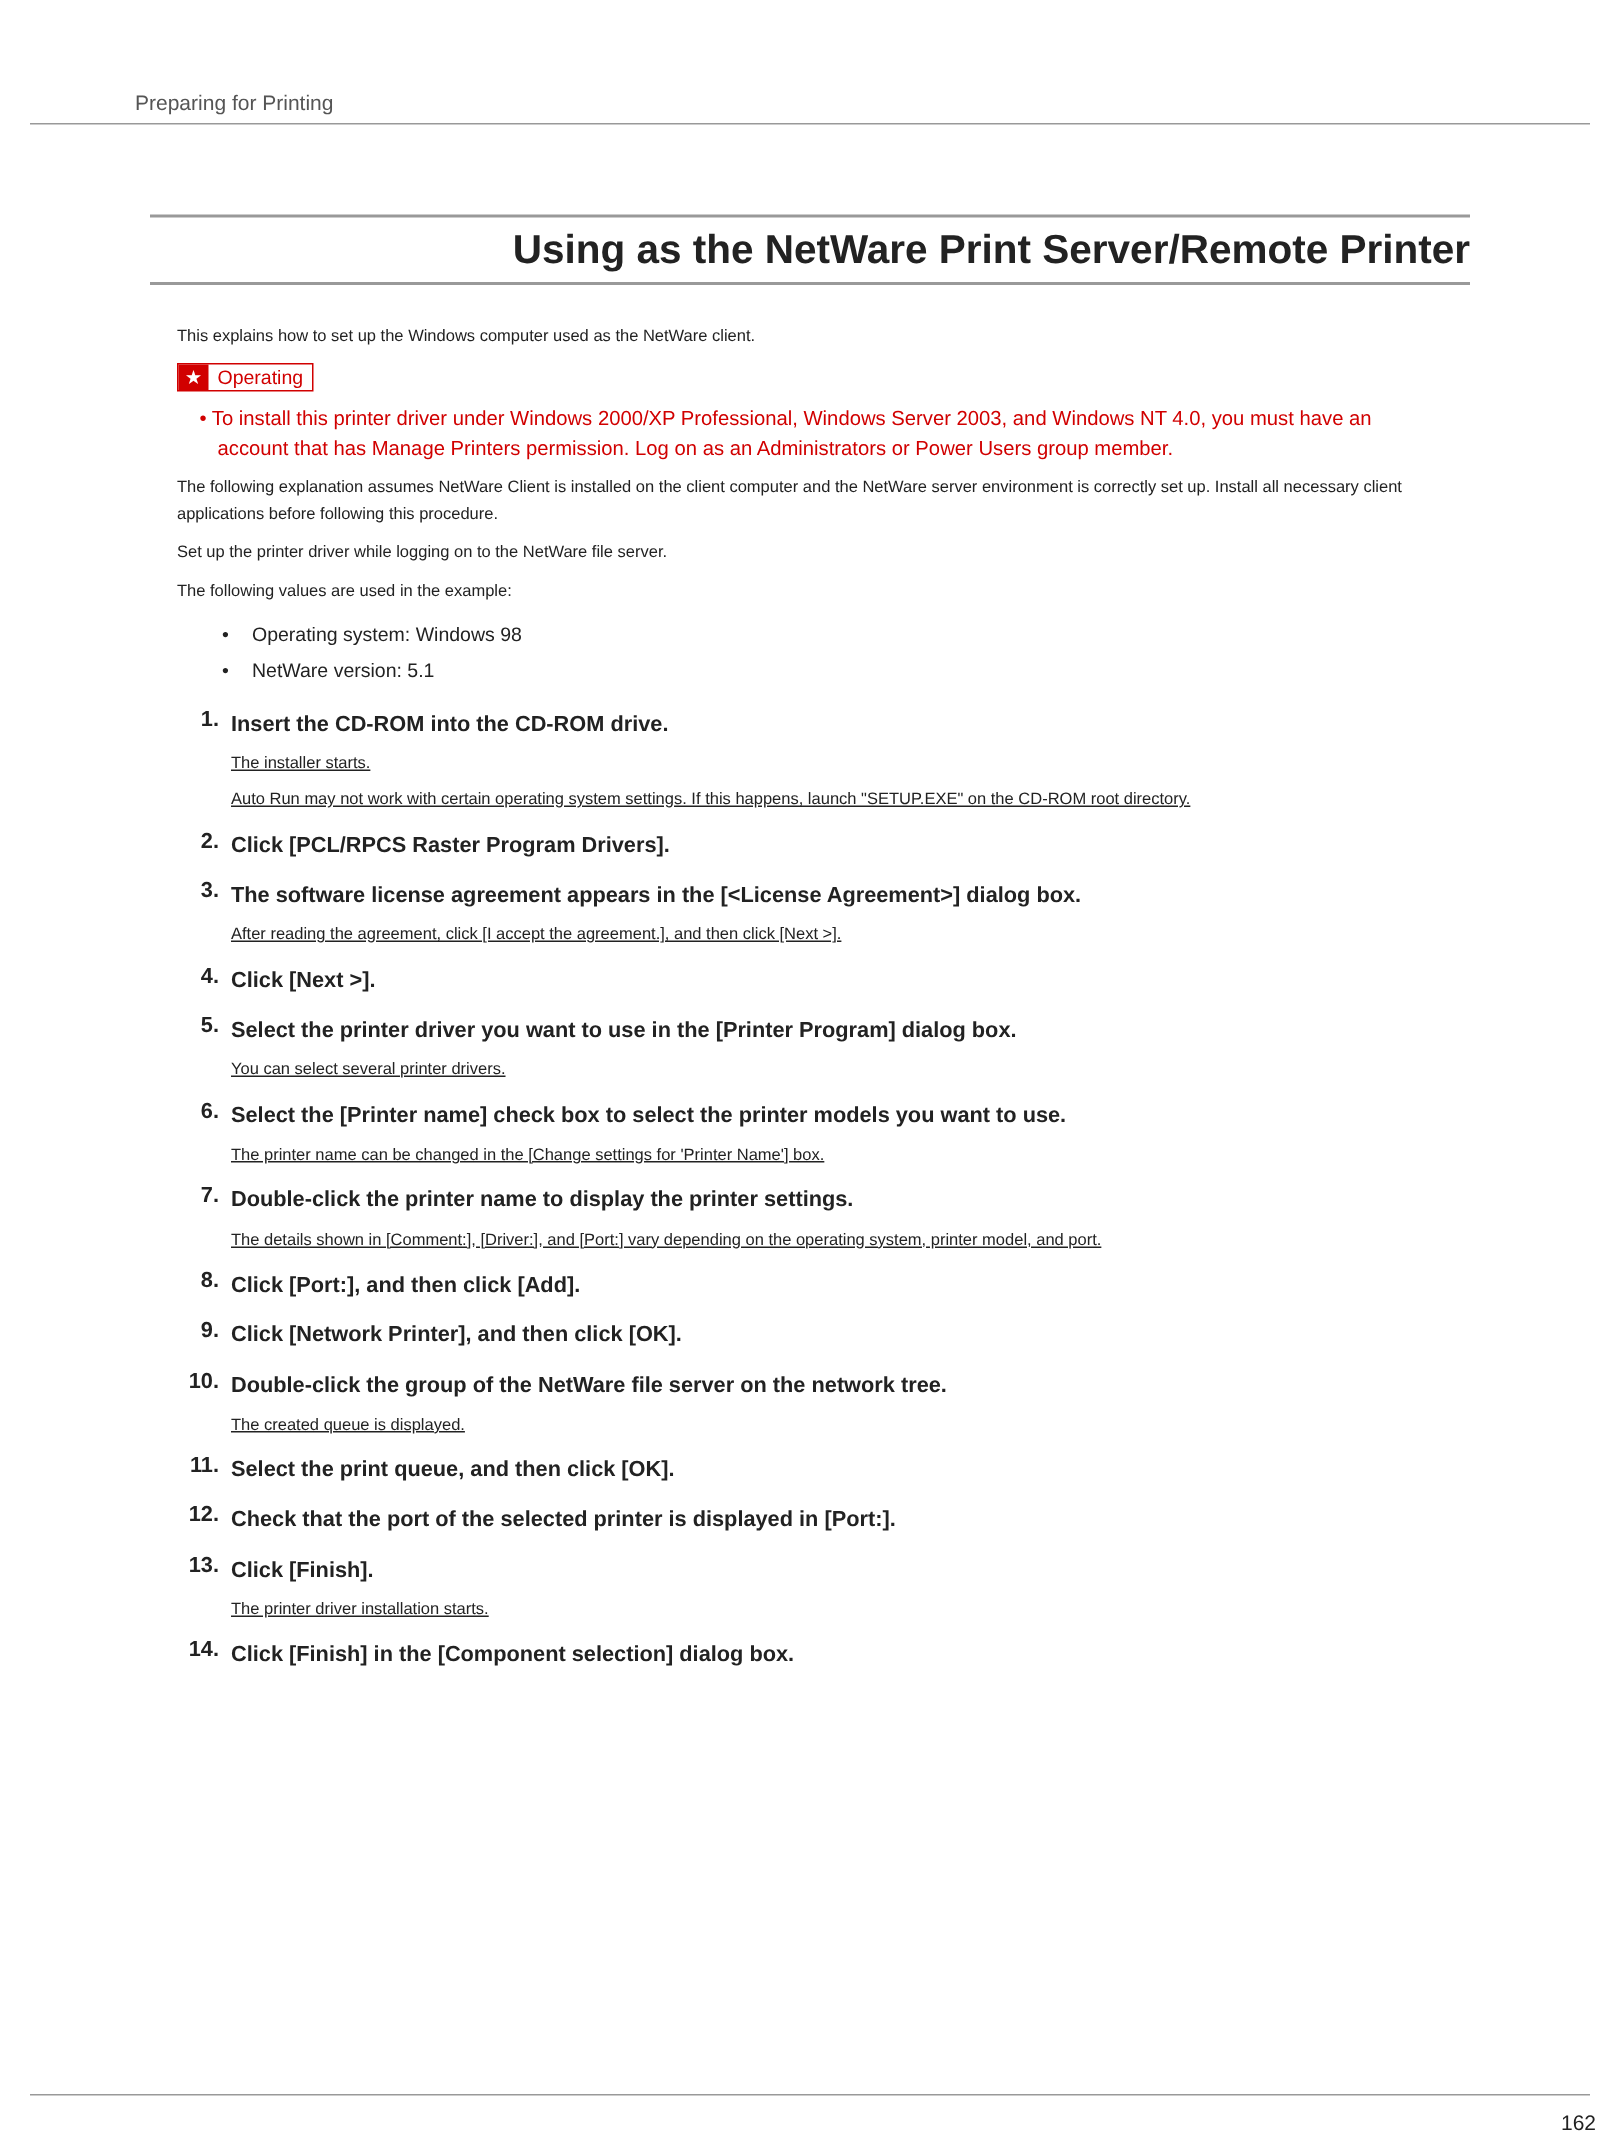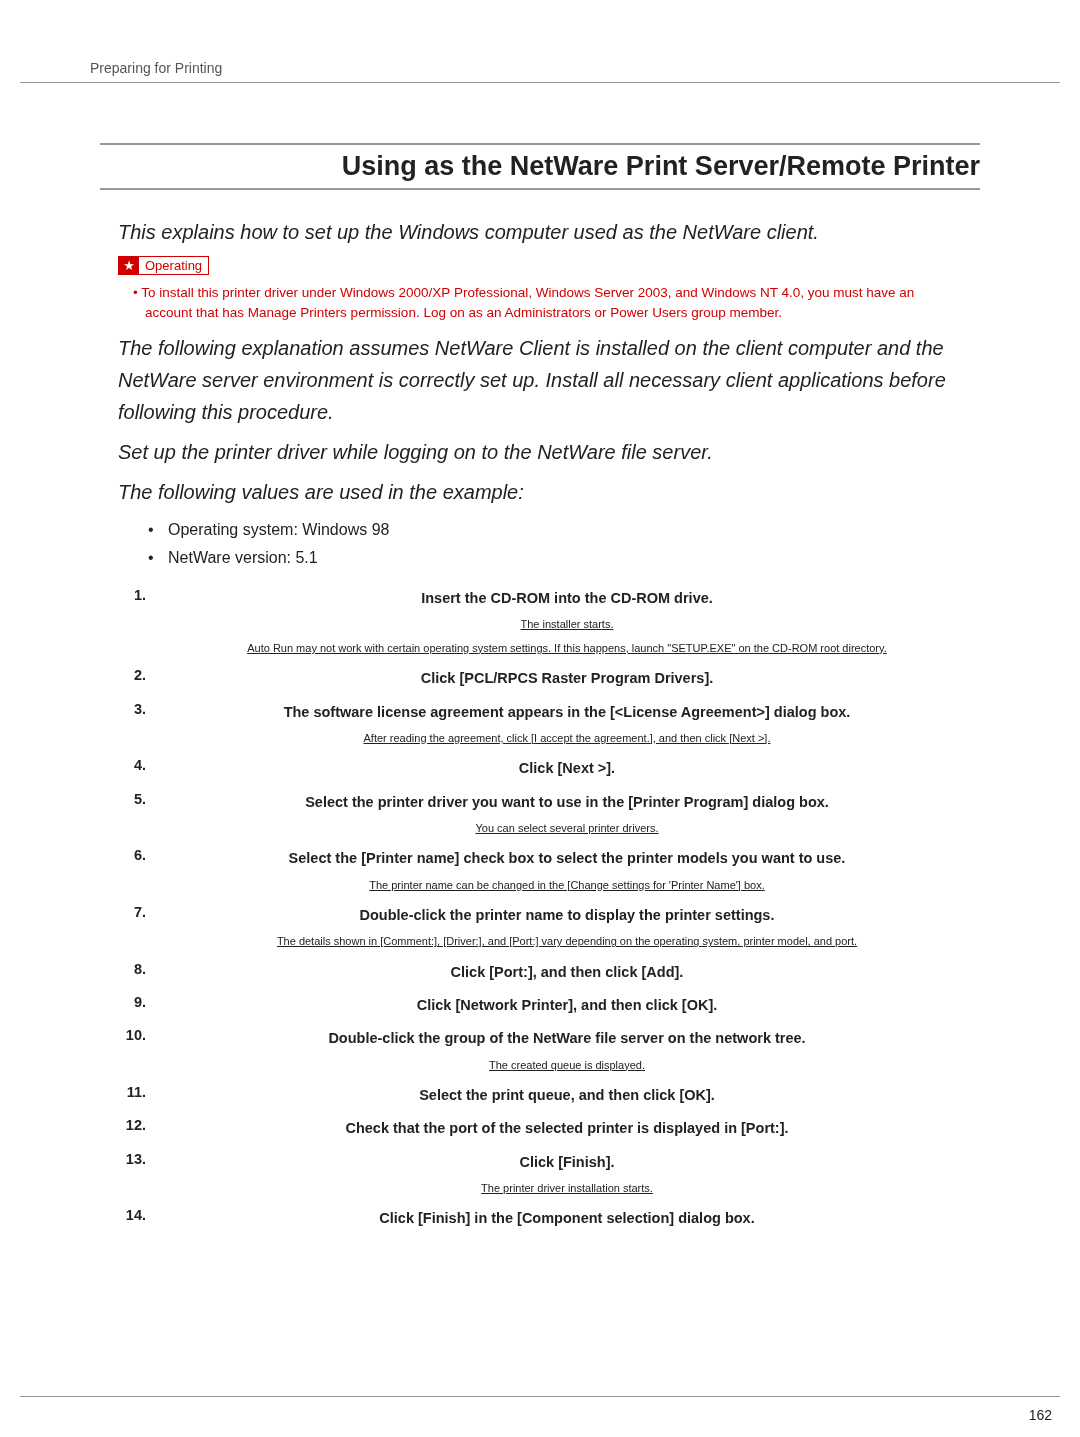"This explains how to set" .body-text { font-size: 20px -> 11px; font-style: italic -> none }
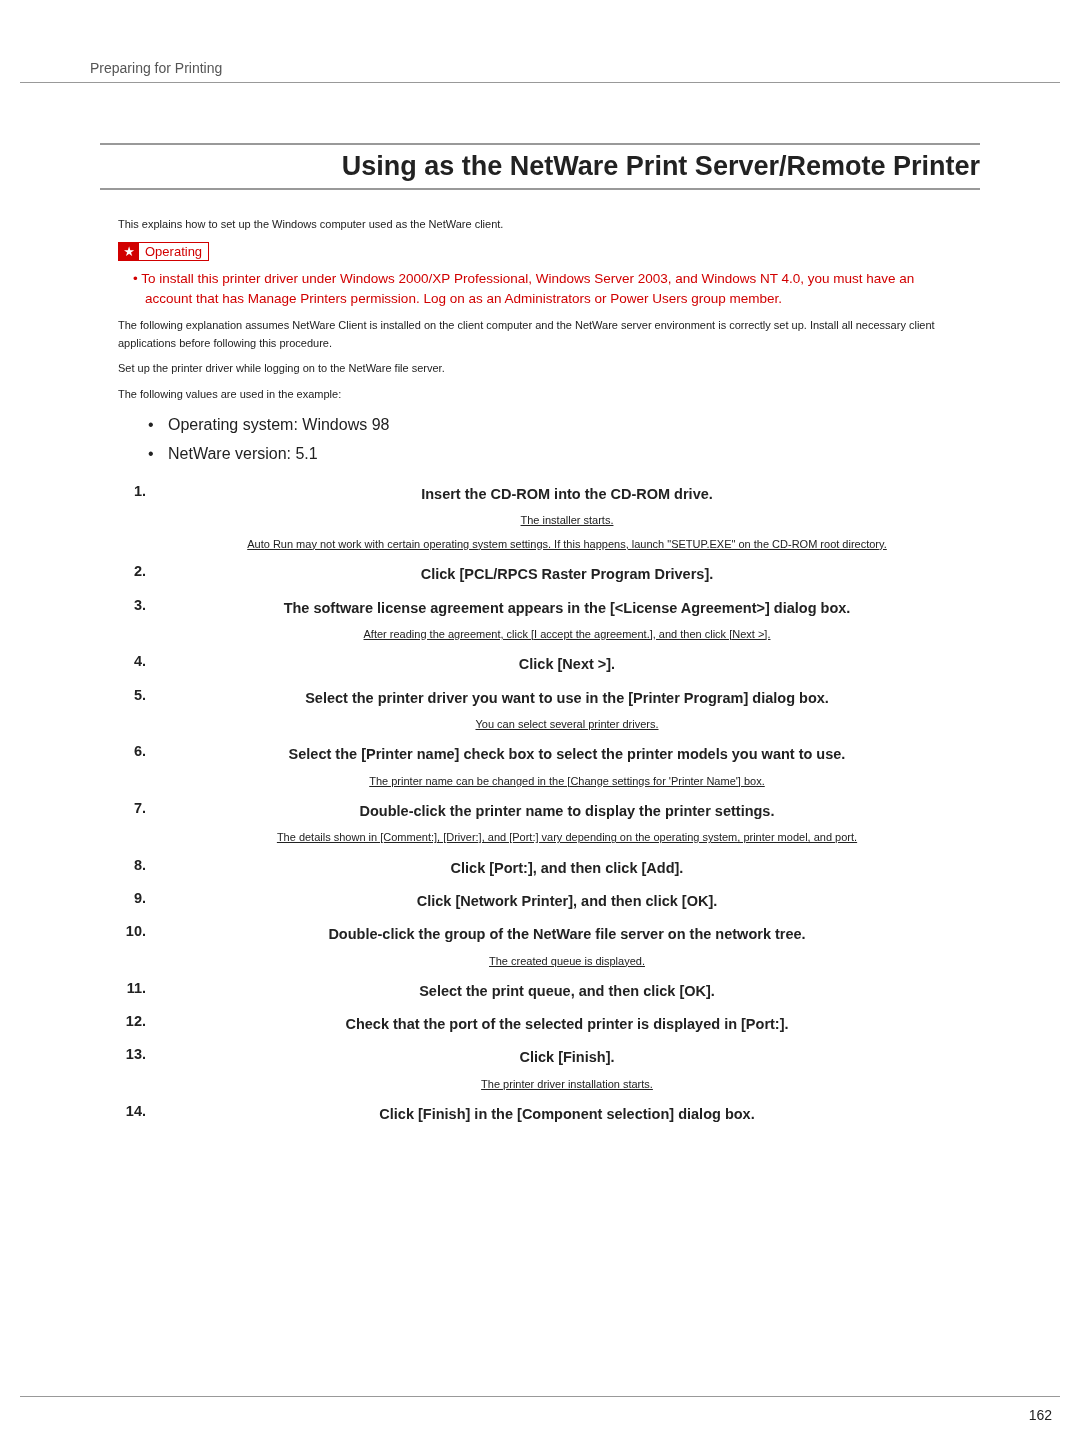"Operating system: Windows 98" .example-list { font-size: 16px -> 13px }
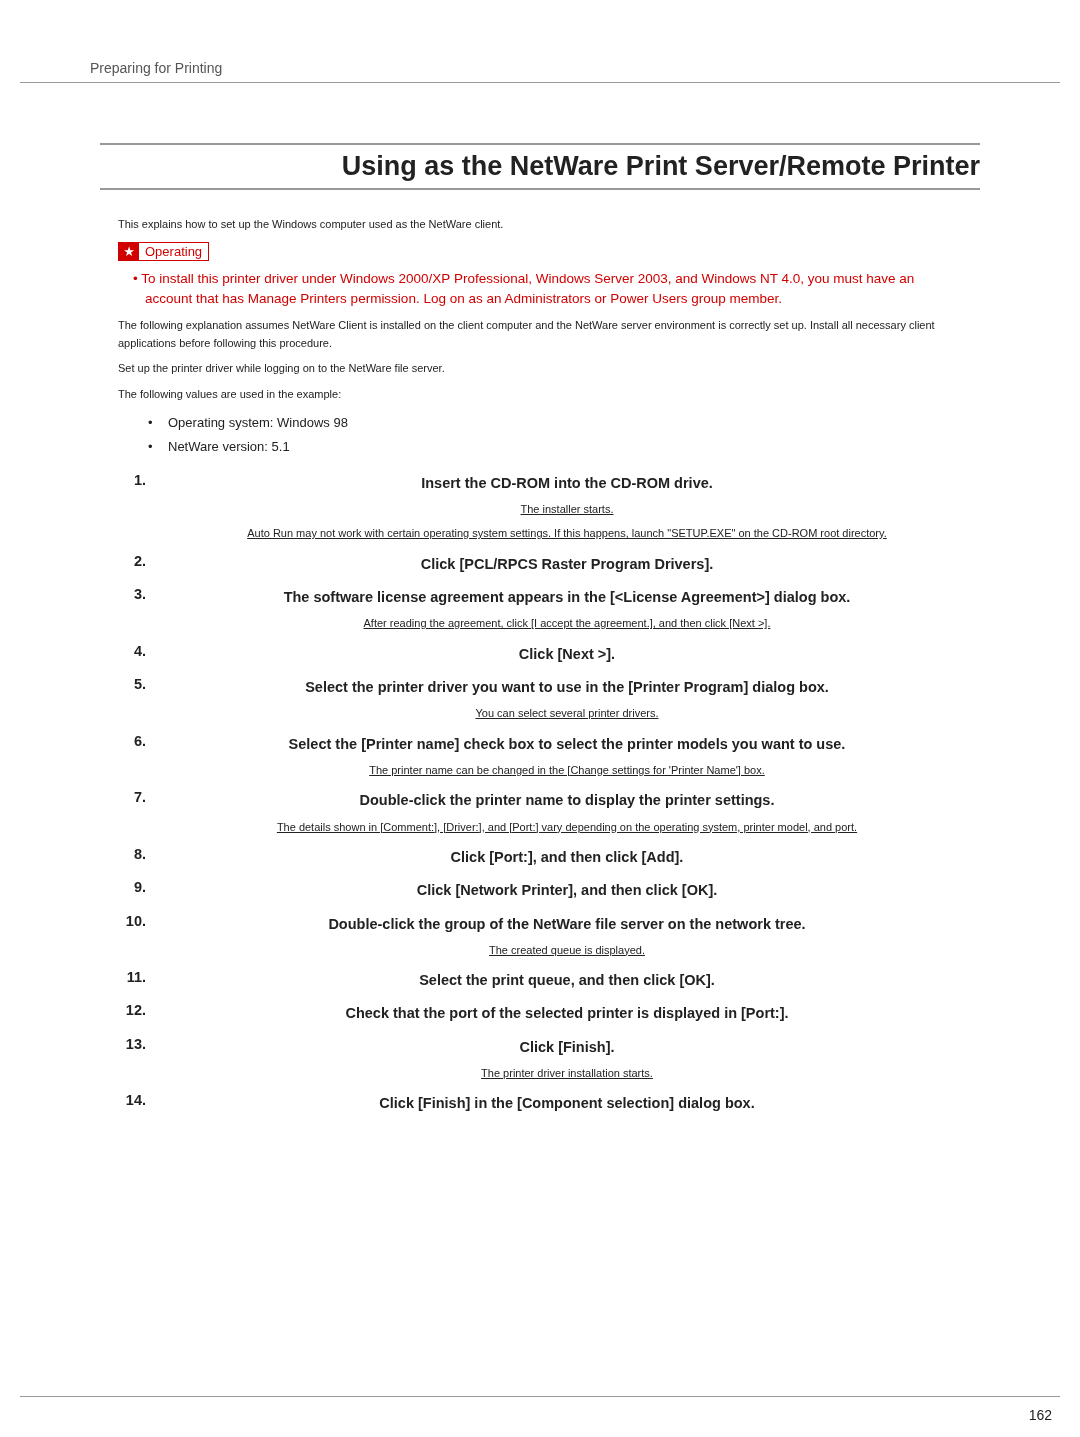"Insert the CD-ROM into the" .steps { text-align: center -> none }
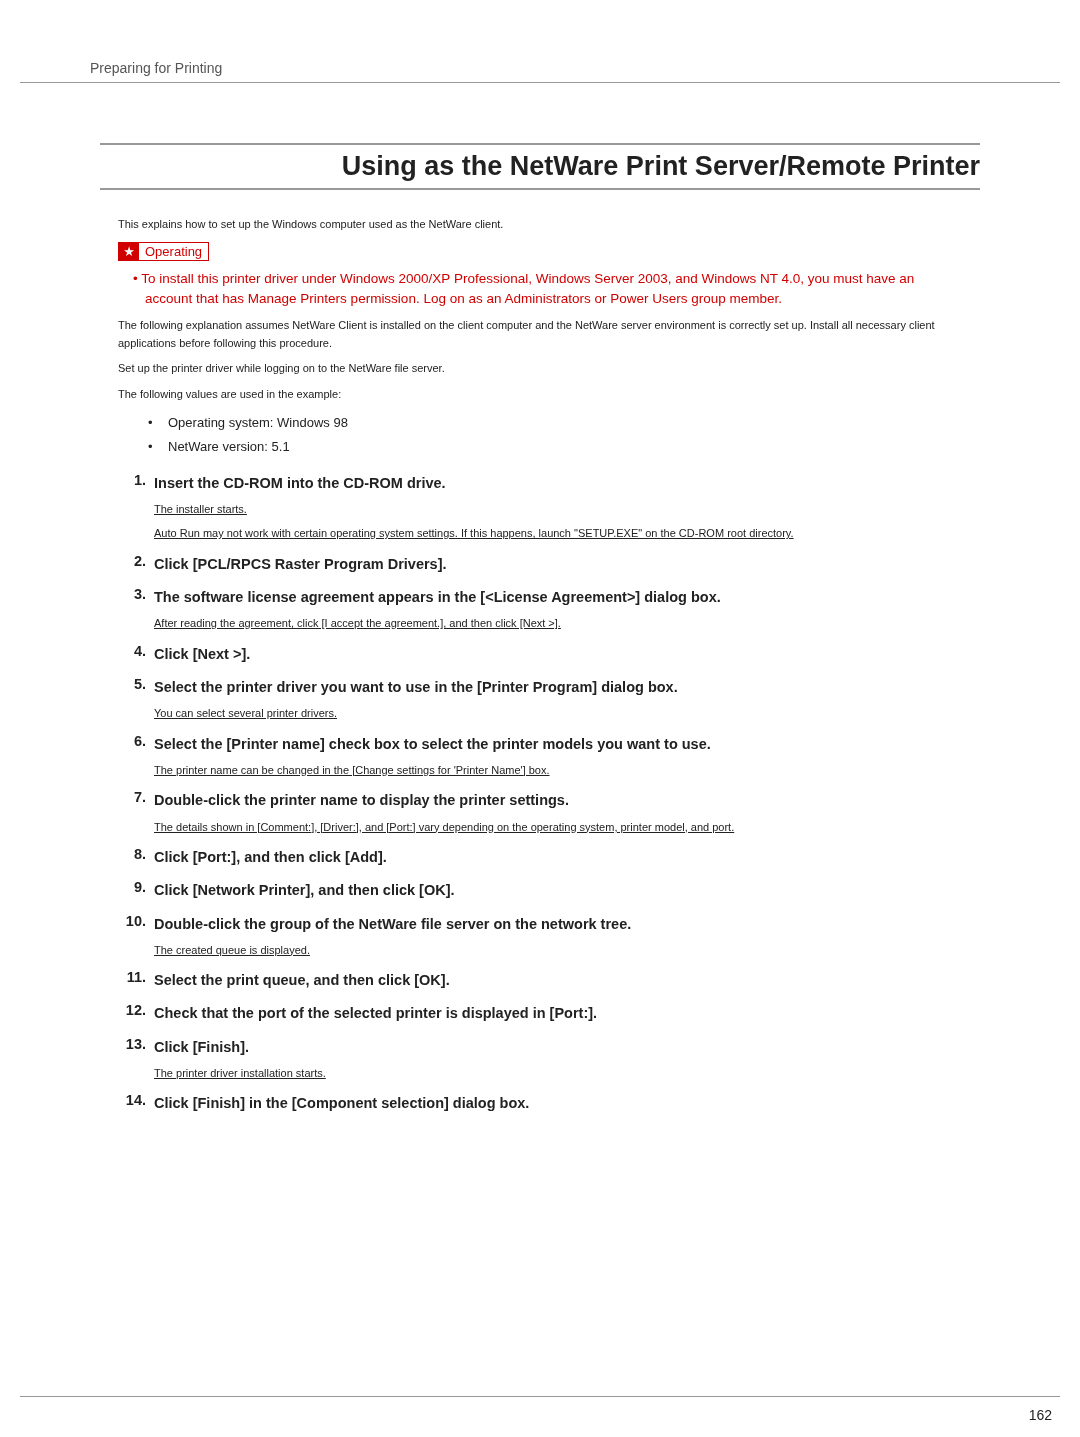"162" .page-number { right: 28px -> 16px }
